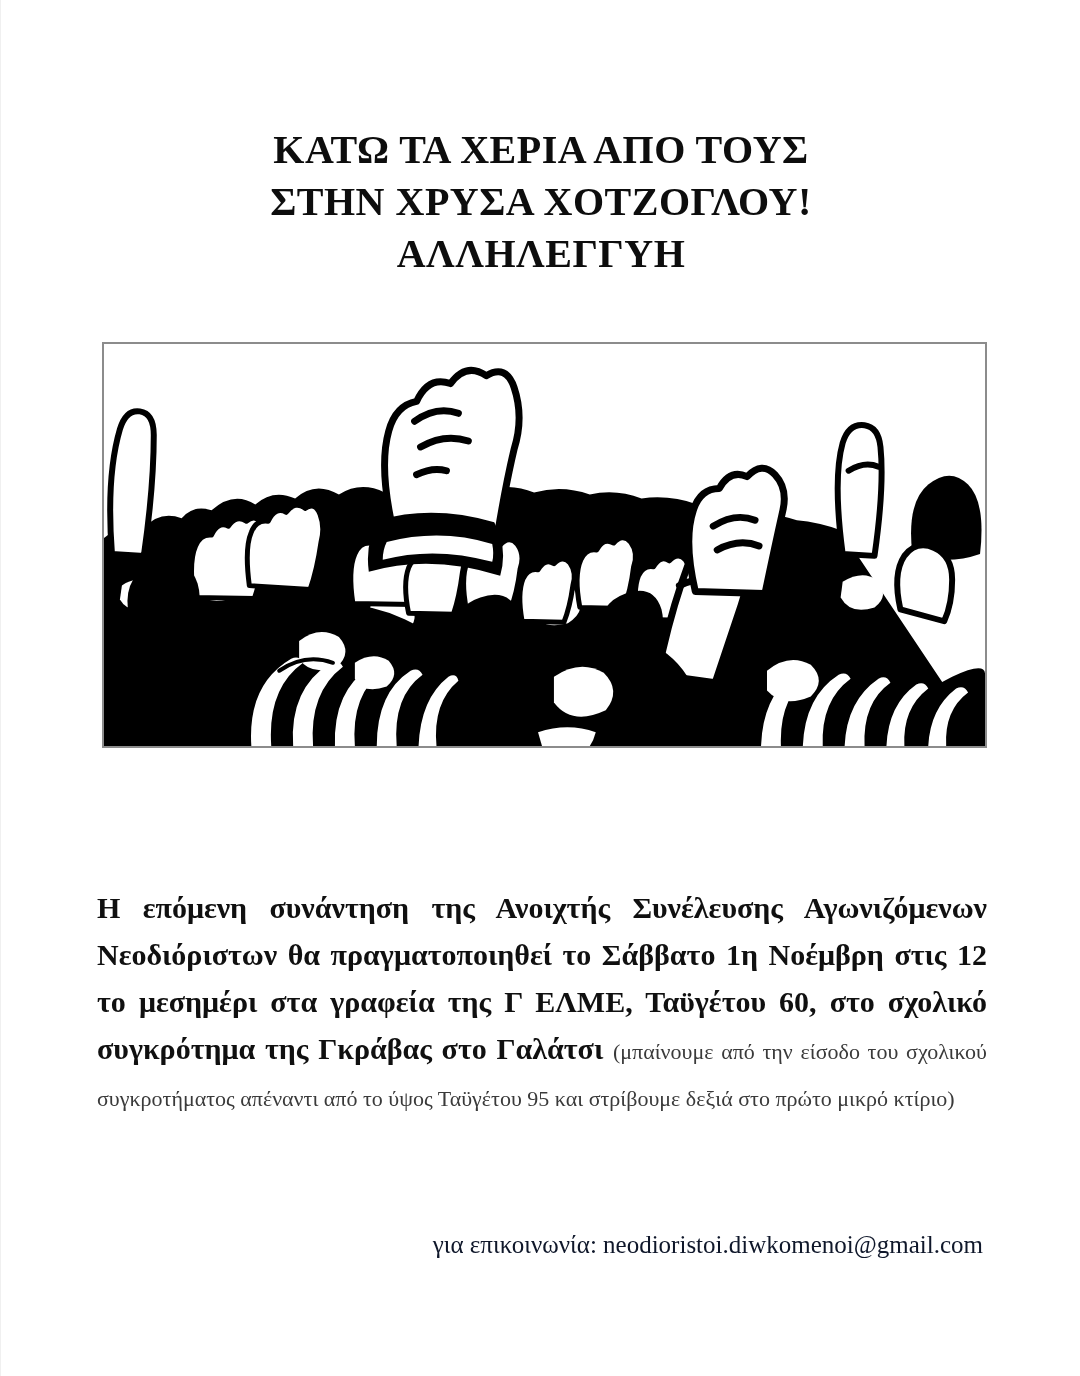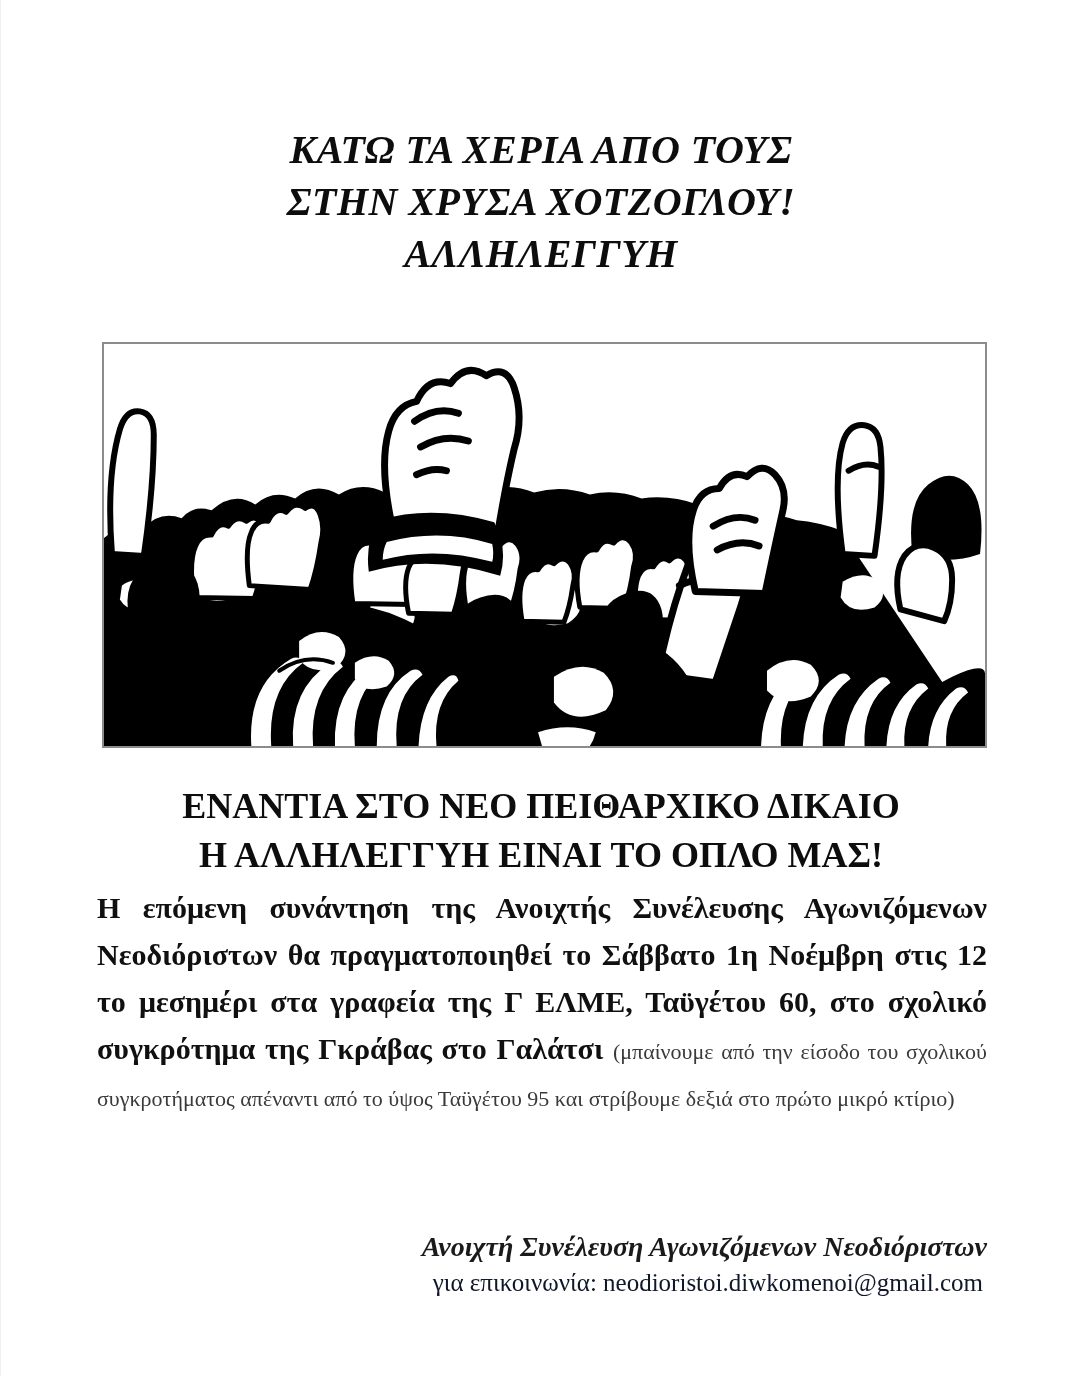"ΚΑΤΩ ΤΑ ΧΕΡΙΑ ΑΠΟ ΤΟΥΣ" .headline { font-style: italic -> none }
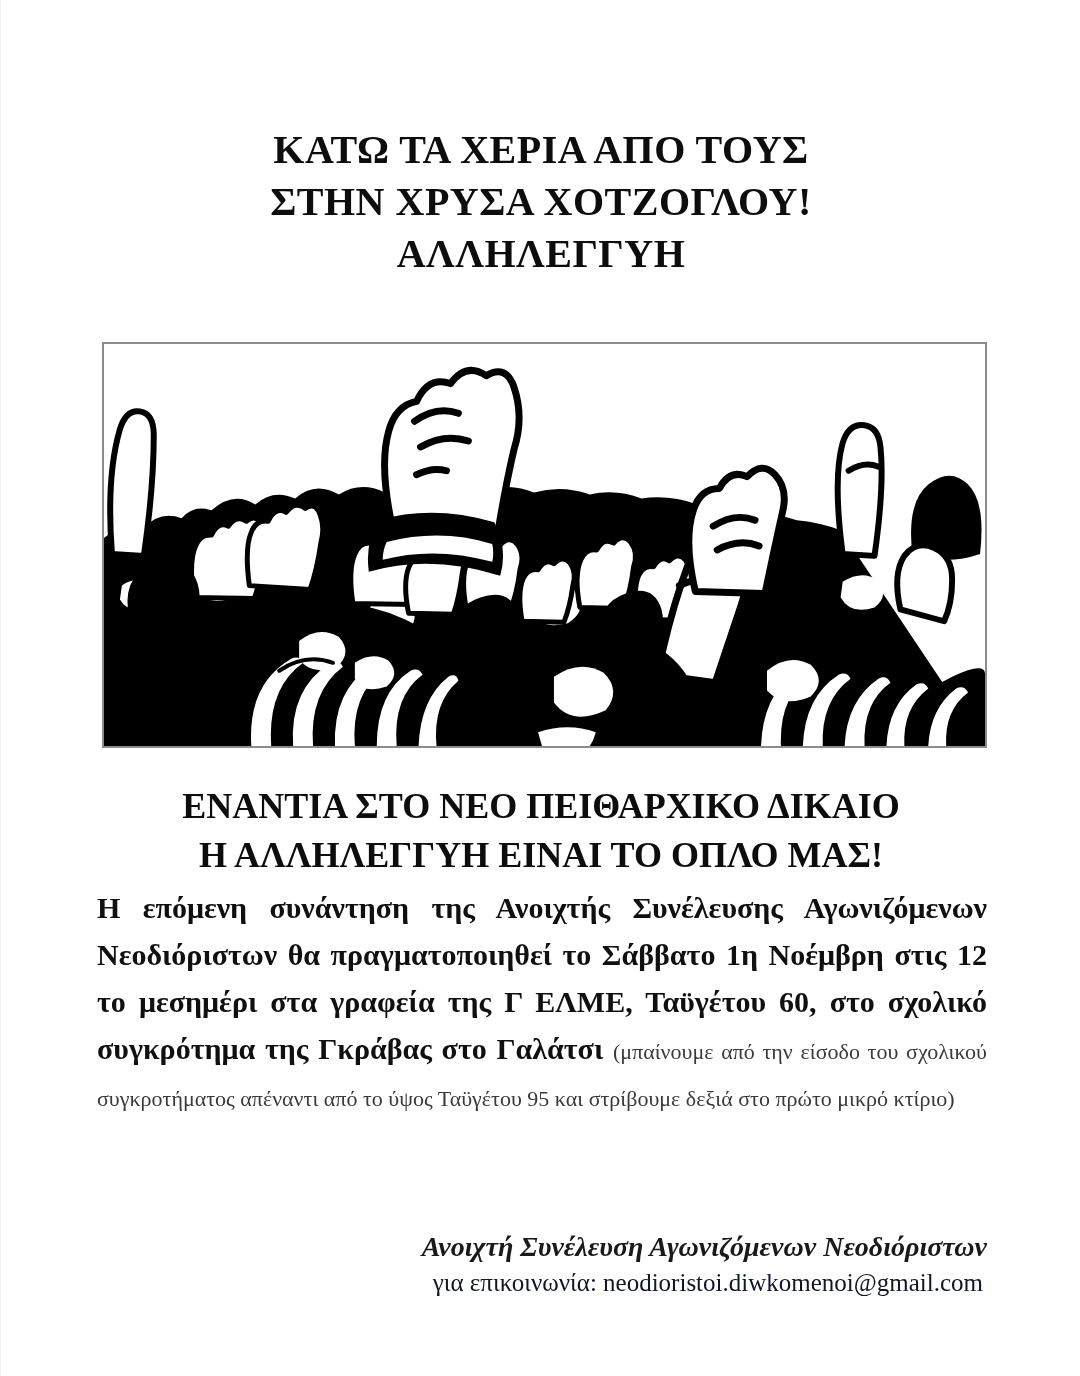"ΕΝΑΝΤΙΑ ΣΤΟ ΝΕΟ ΠΕΙΘΑΡΧΙΚΟ ΔΙΚΑΙΟ" div.subheadline { html: <div> <span>ΕΝΑΝΤΙΑ ΣΤΟ ΝΕΟ ΠΕΙΘΑΡΧΙΚΟ ΔΙΚΑΙΟ</span> <span>Η ΑΛΛΗΛΕΓΓΥΗ ΕΙΝΑΙ ΤΟ ΟΠΛΟ ΜΑΣ!</span> </div> -> none }
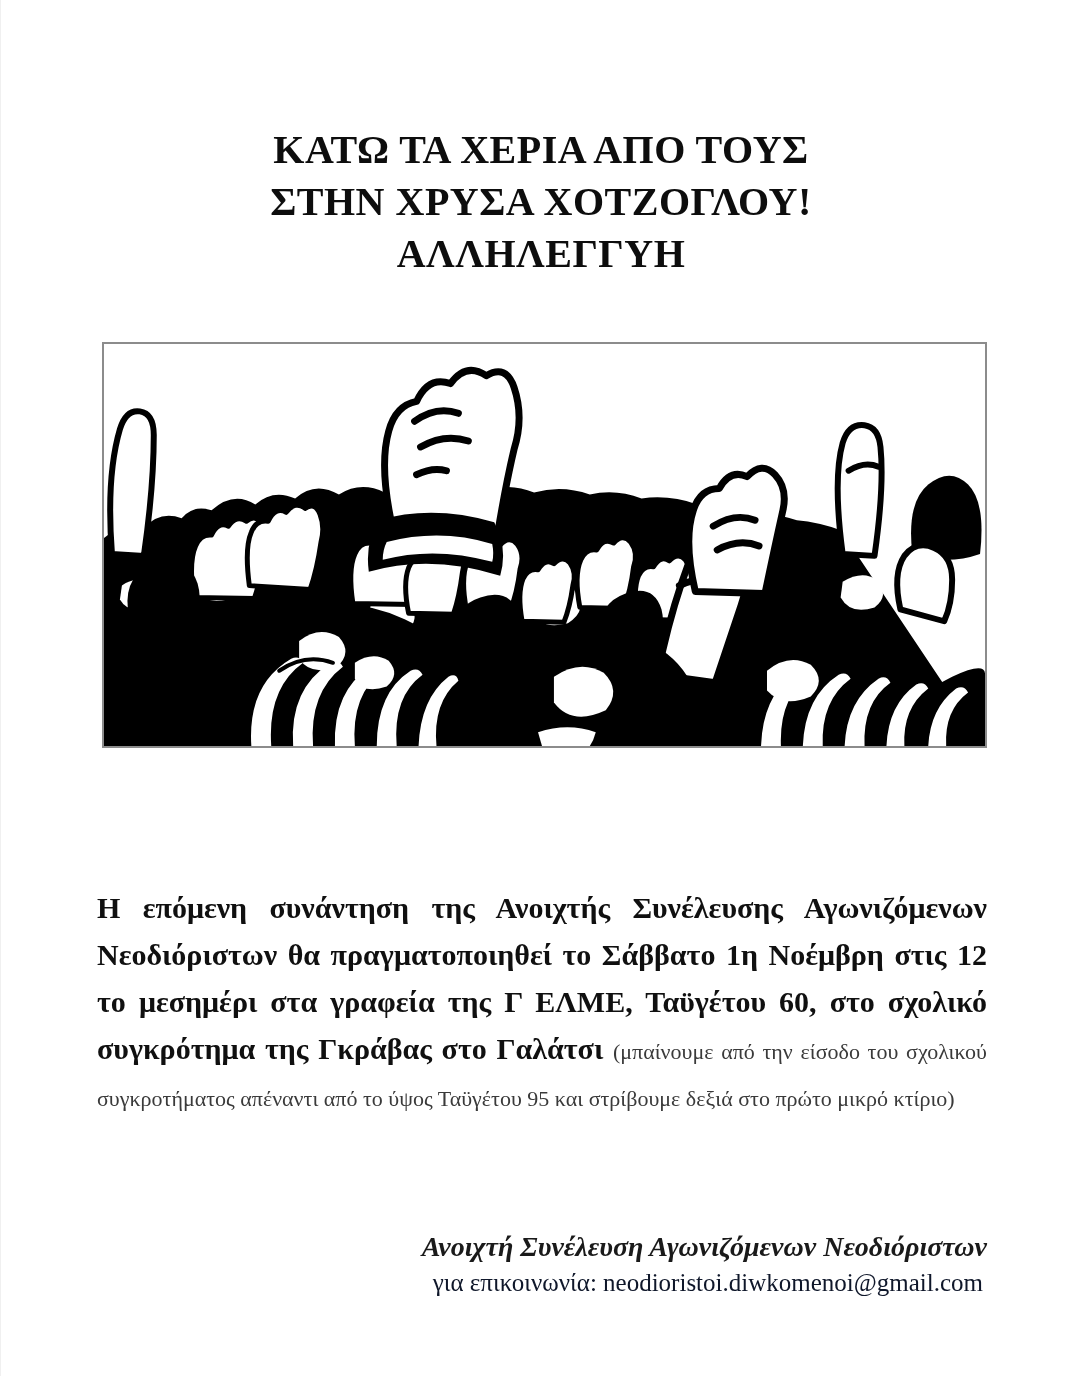"Ανοιχτή Συνέλευση Αγωνιζόμενων" span.sig-name { html: <span>Ανοιχτή Συνέλευση Αγωνιζόμενων Νεοδιόριστων</span> -> none }
